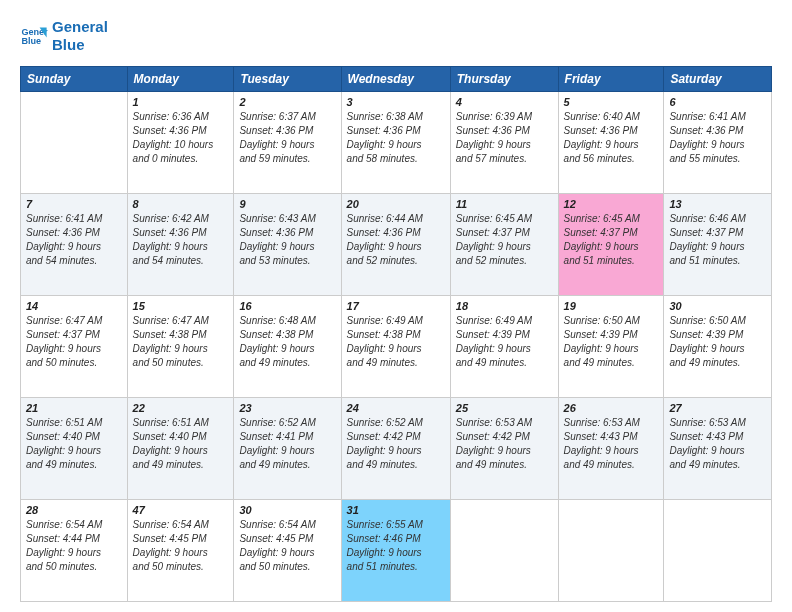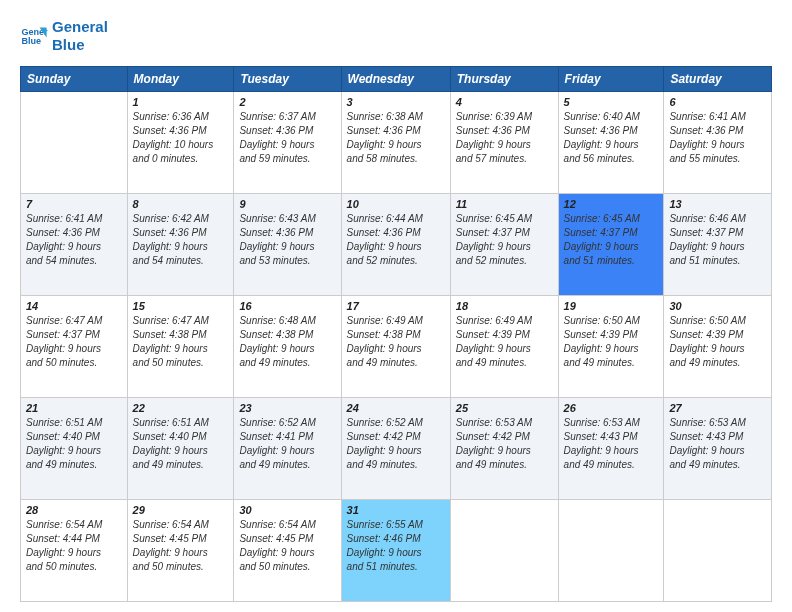"10" span.day-num { text: 10 -> 20 }
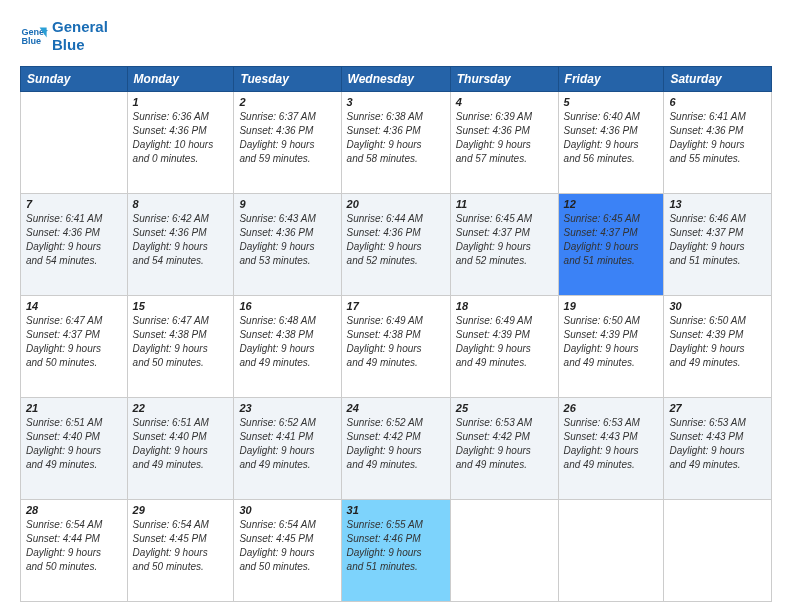"12" td { background: #3b82f6 -> #f9a8d4 }
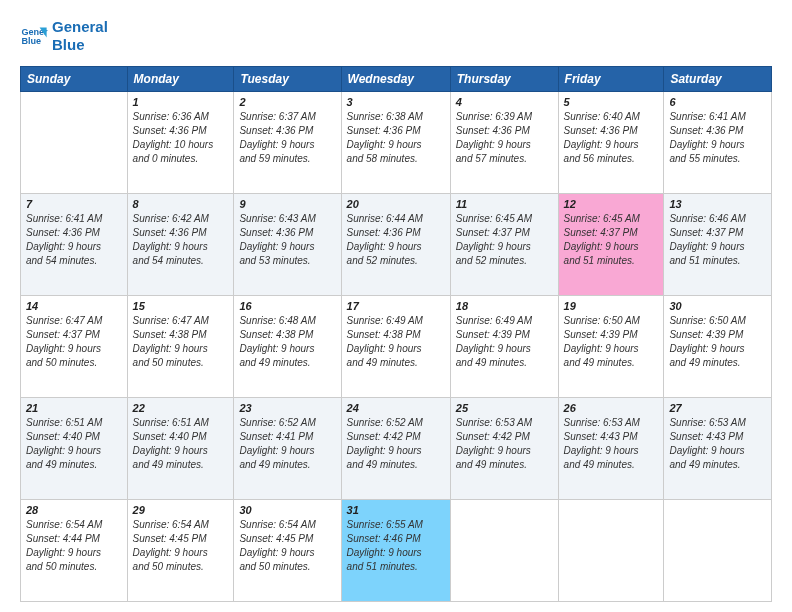"29" span.day-num { text: 29 -> 47 }
